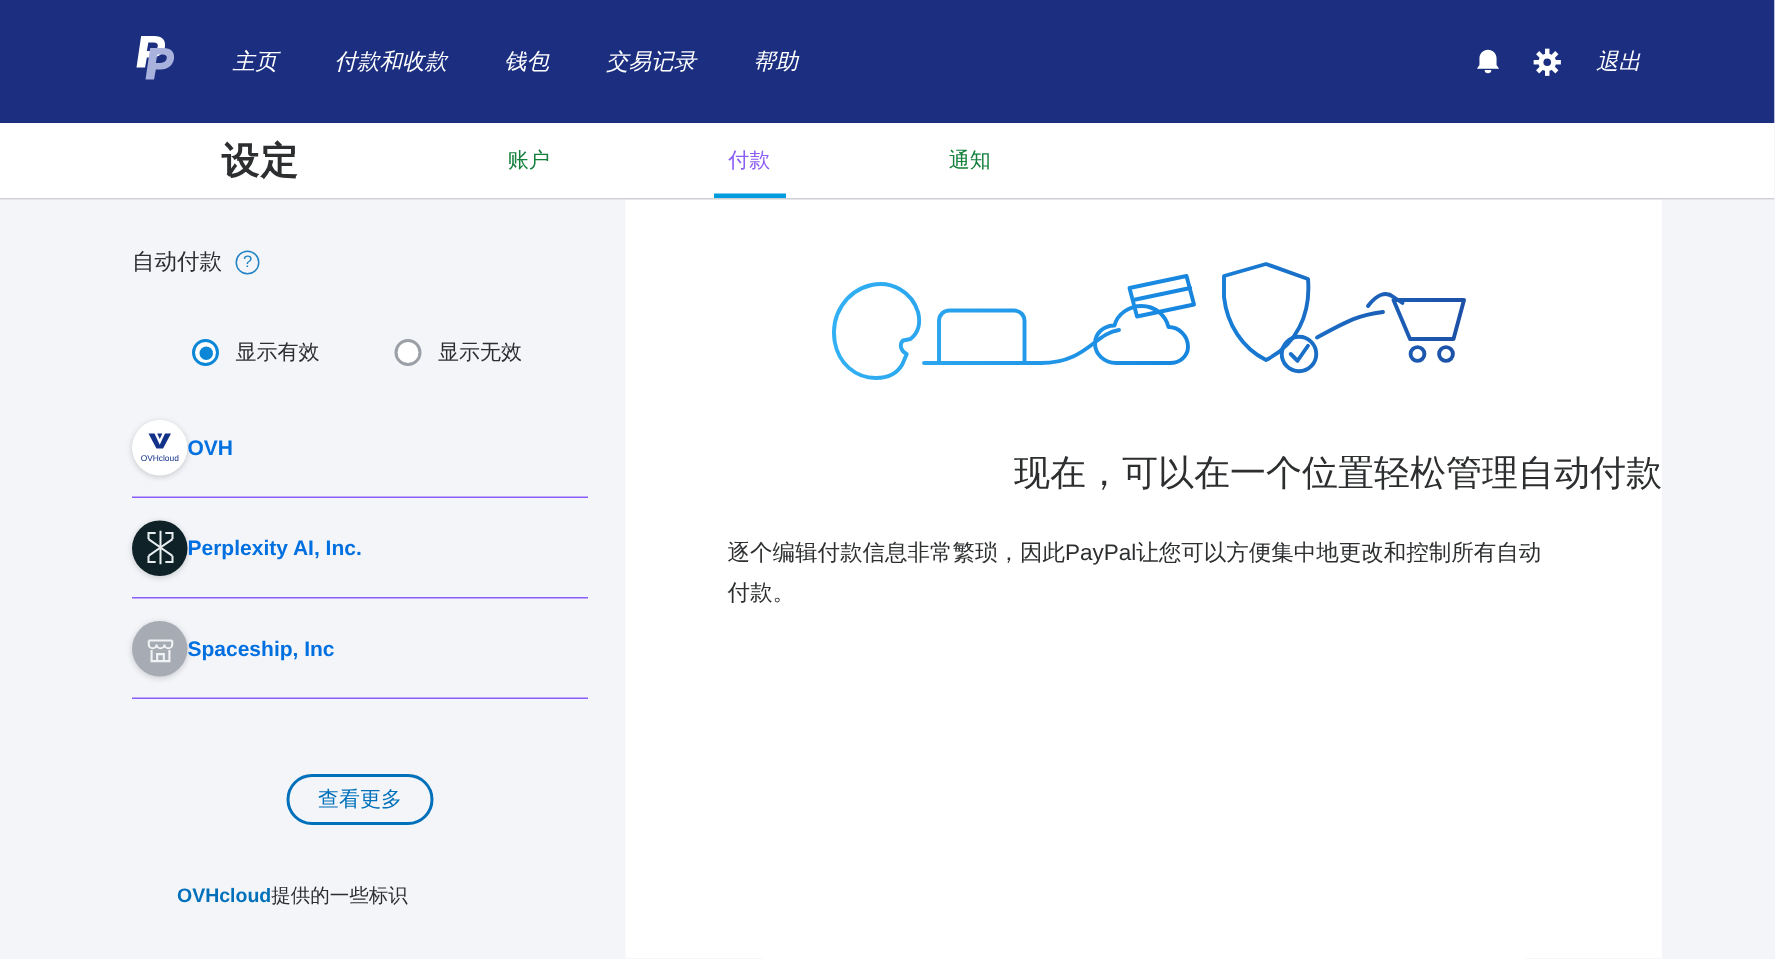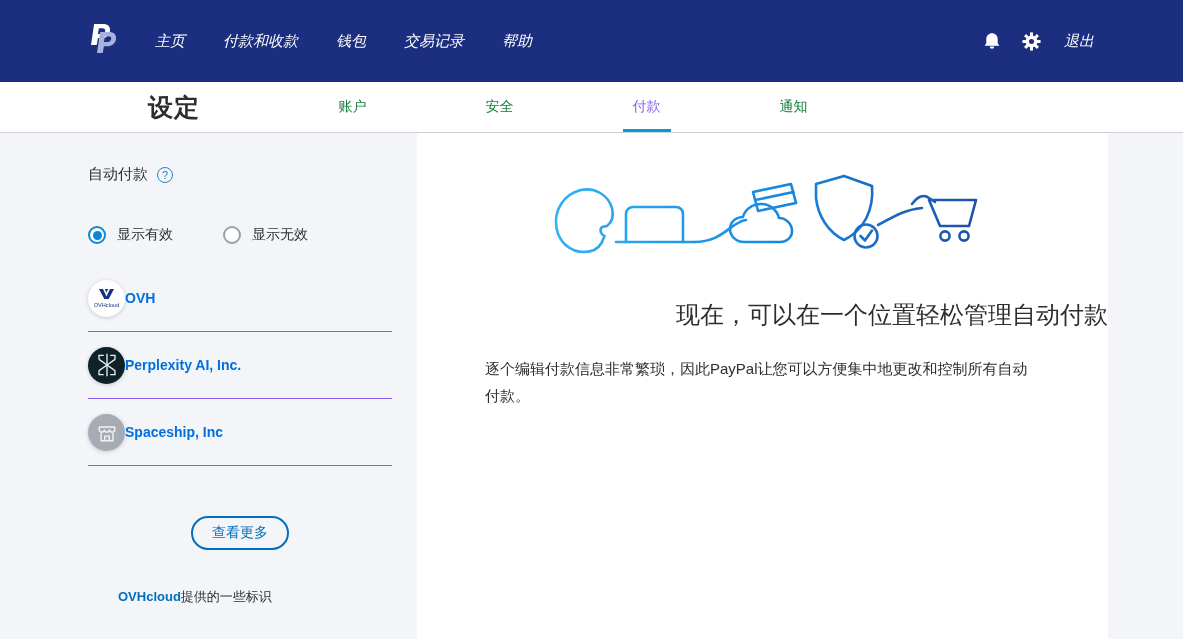"安全" div.tab { html: <div>安全</div> -> none }
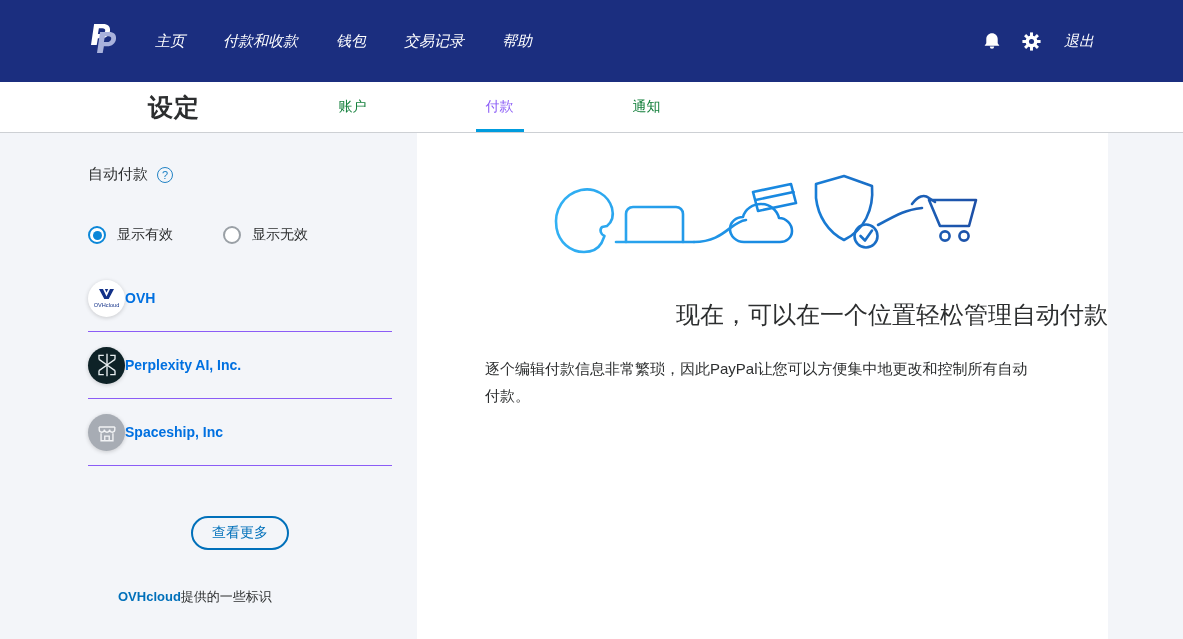"显示有效" .radios { margin-left: none -> 40px }
